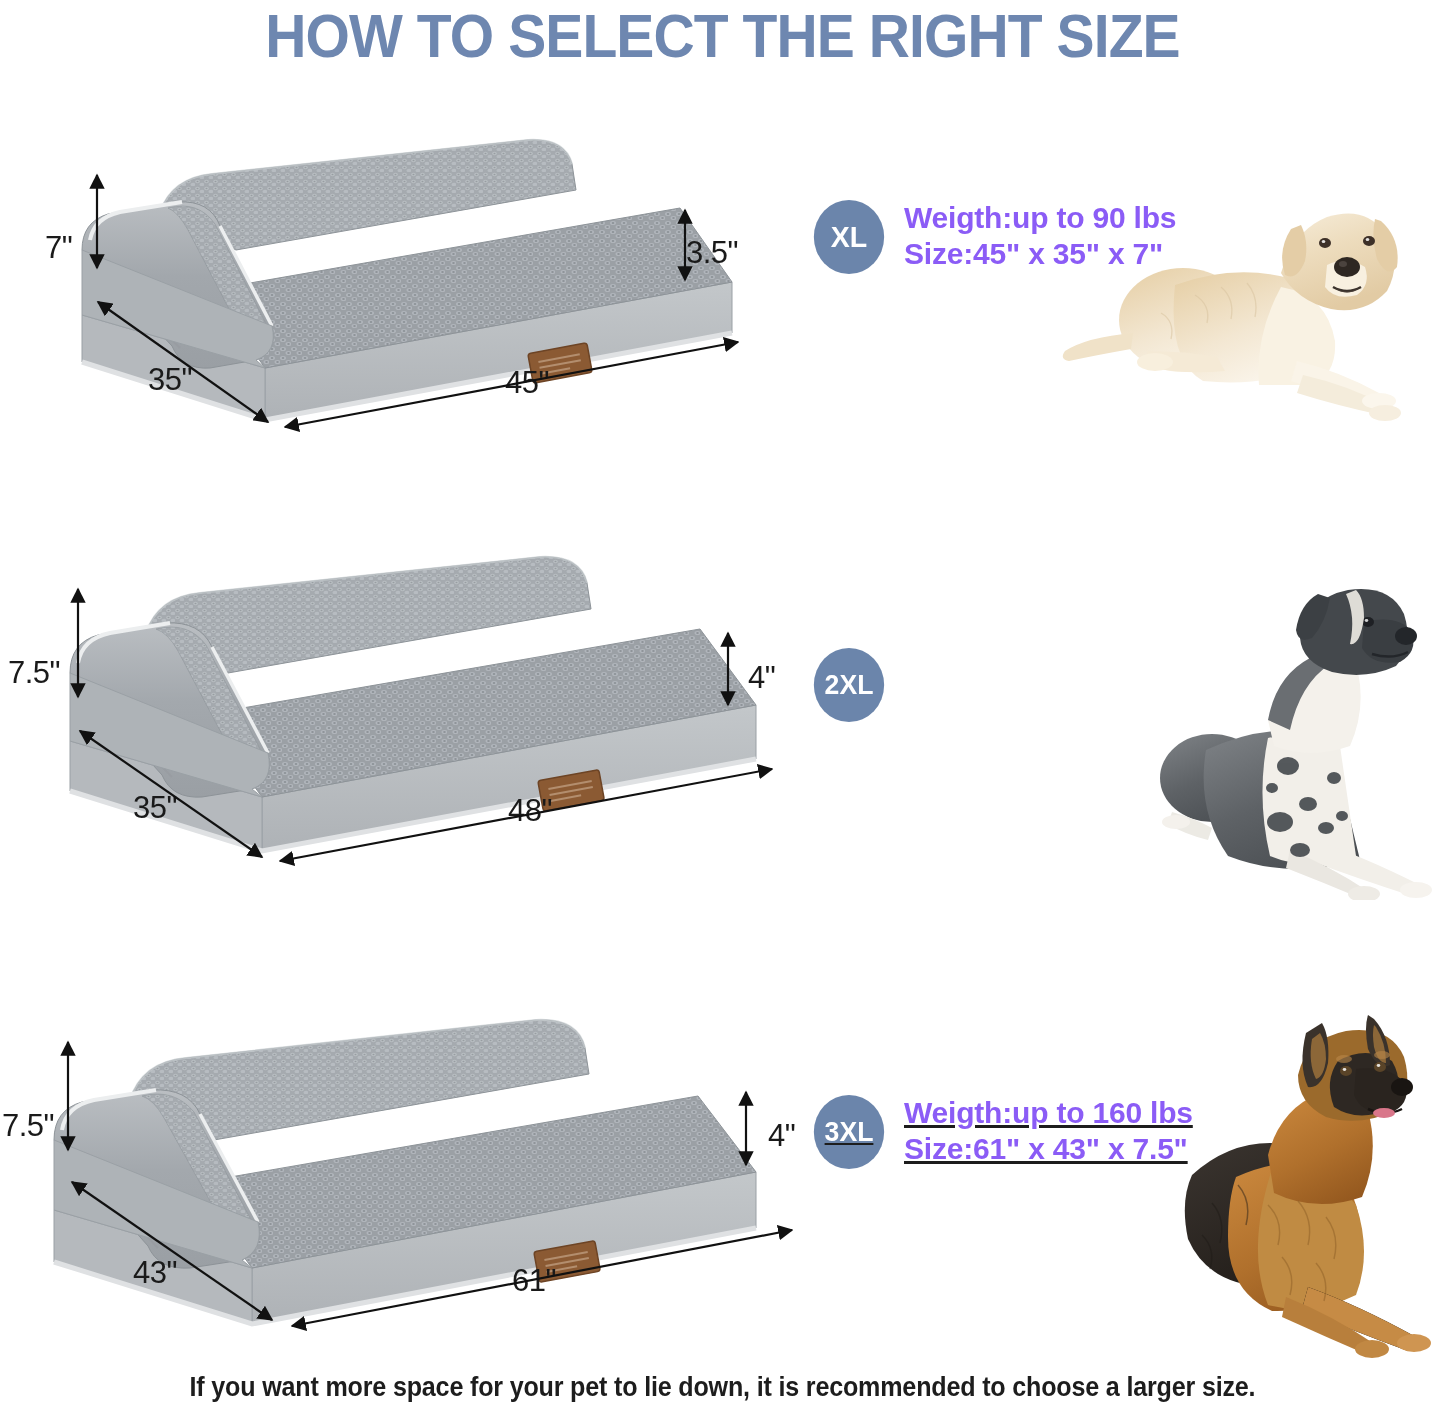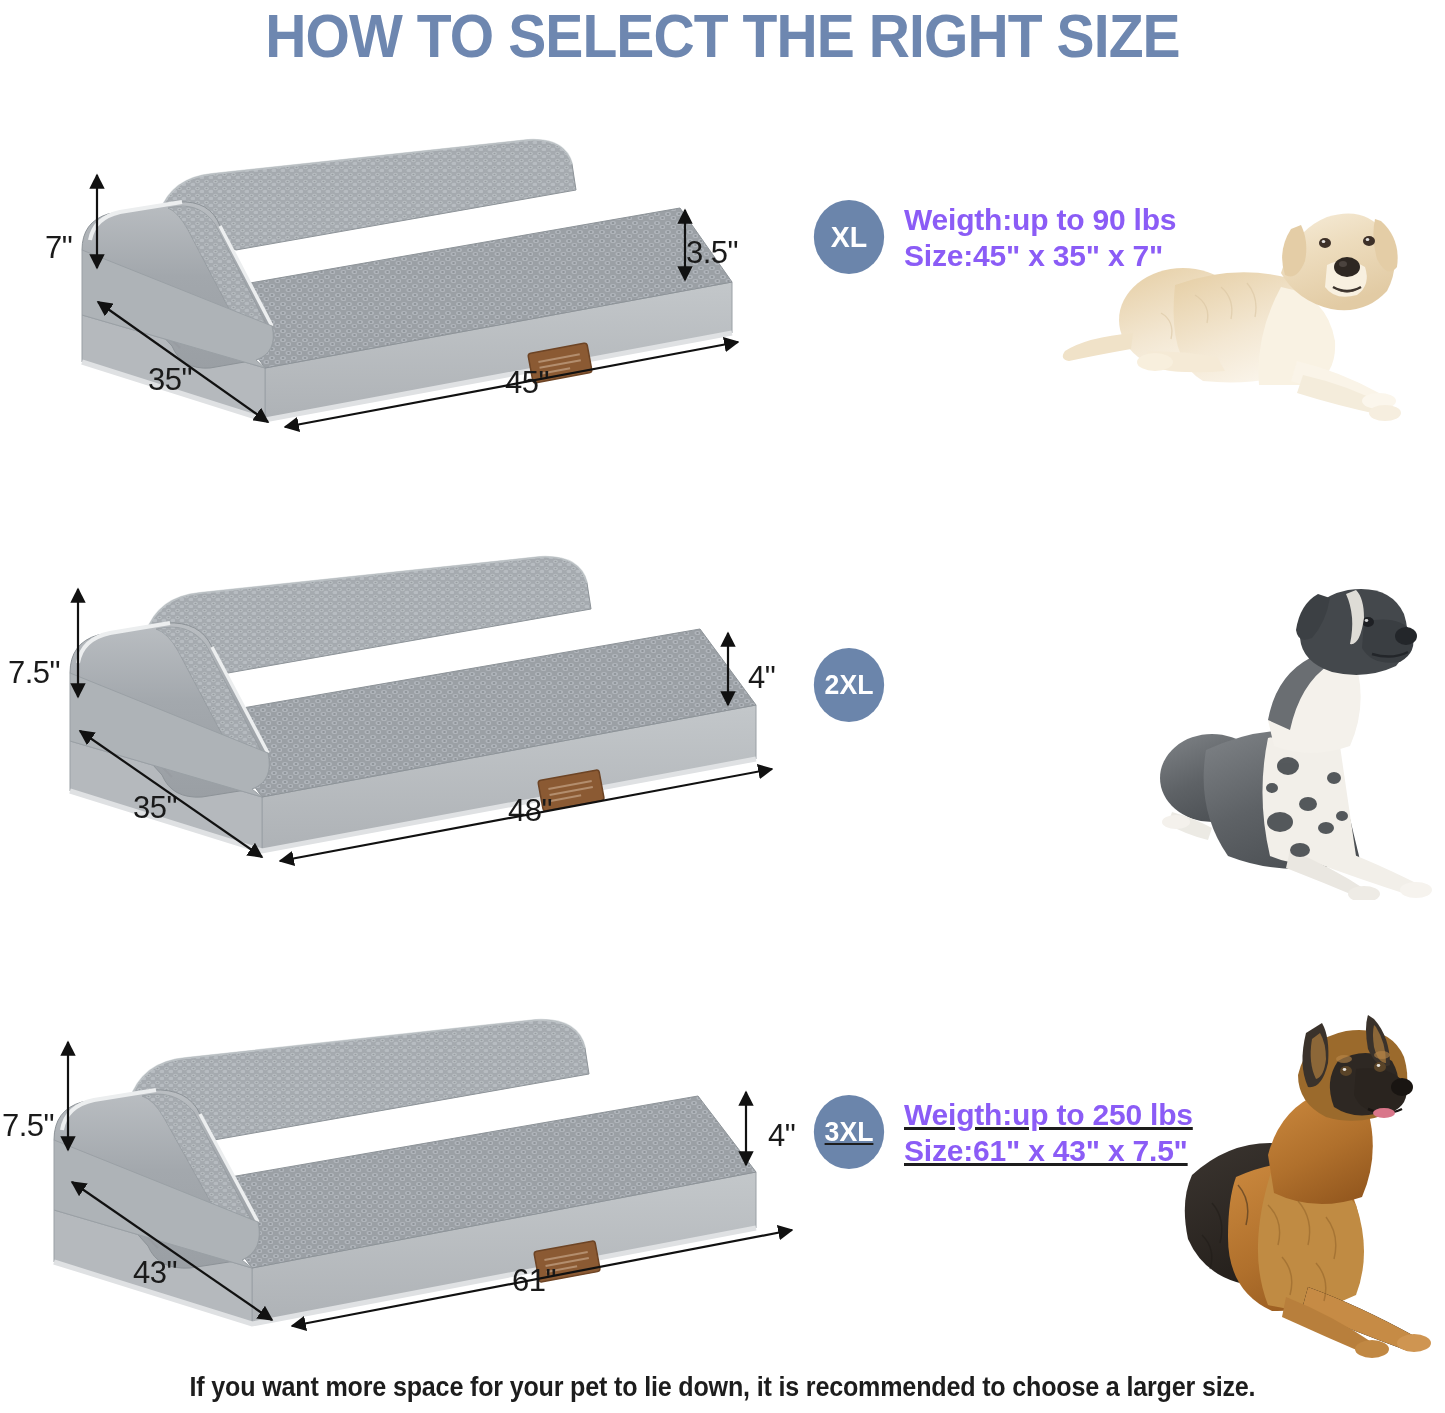"XL" .spec-block { align-items: flex-end -> flex-start }
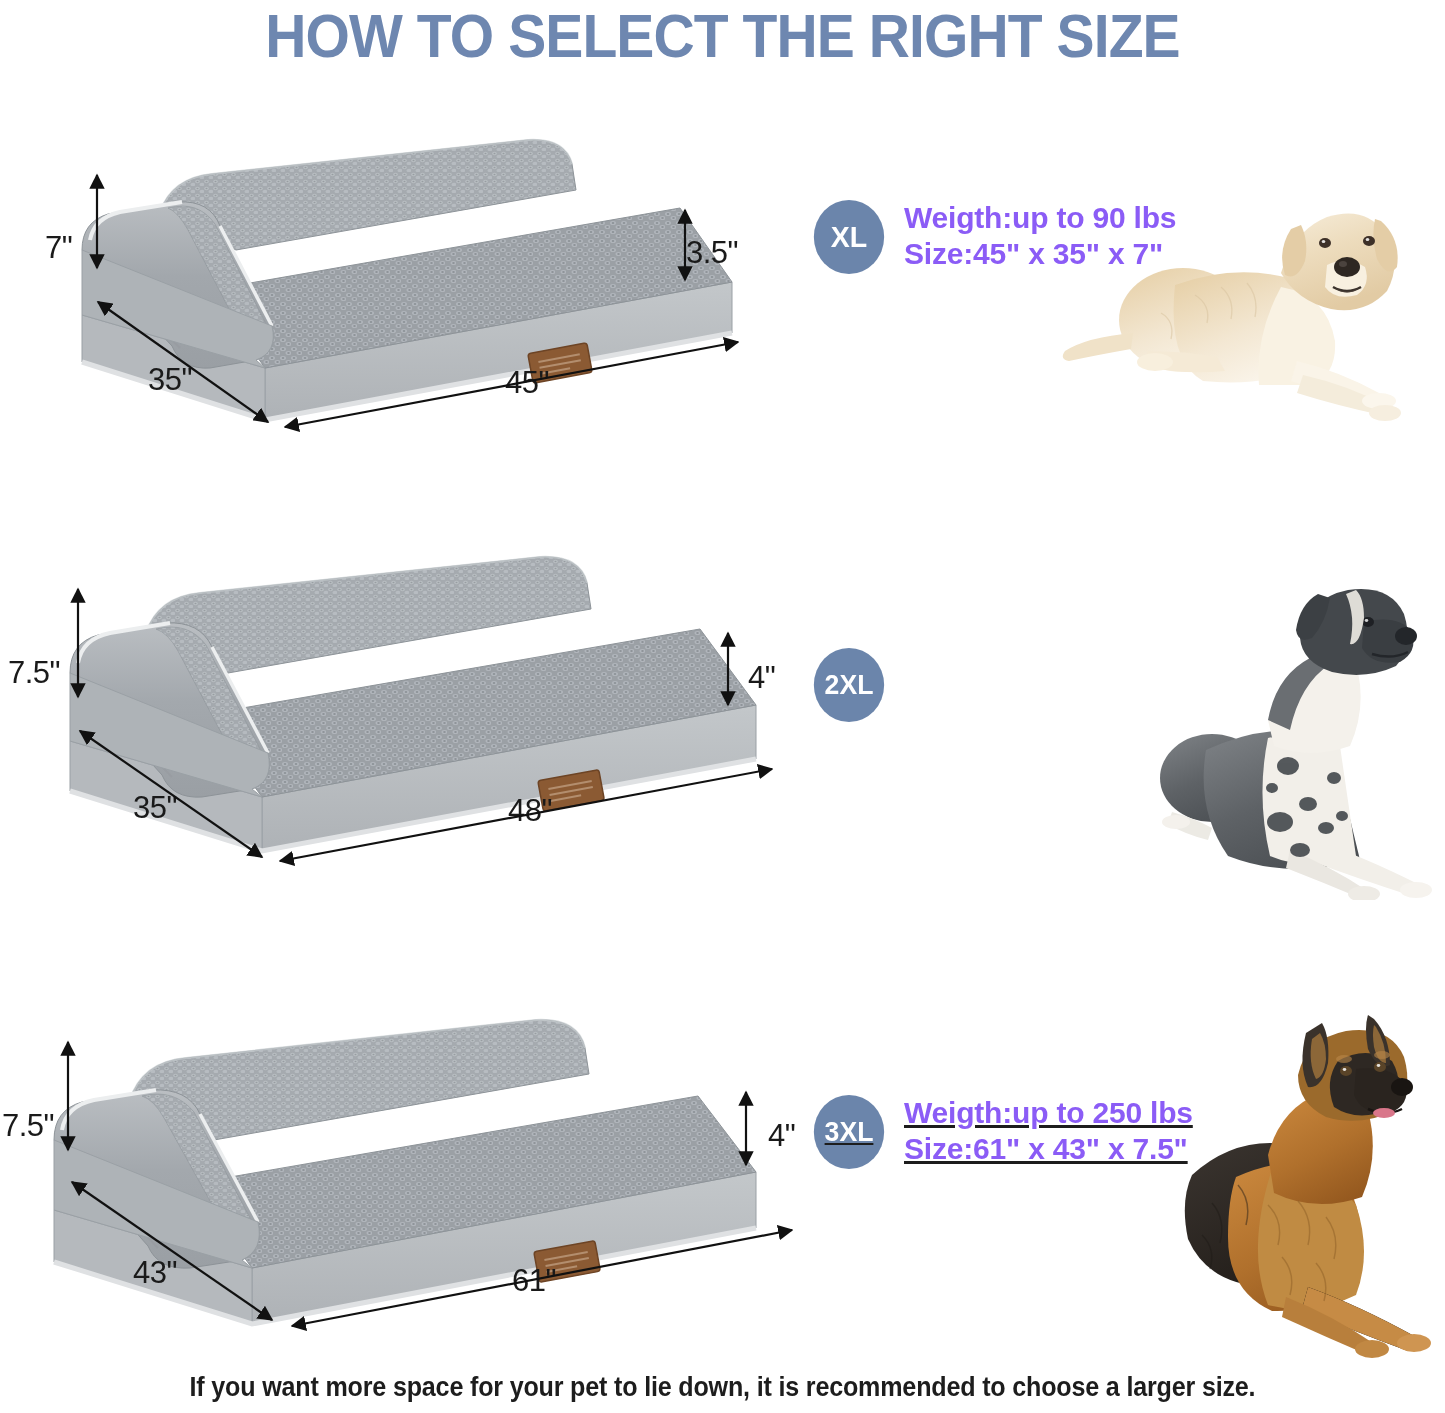"Weigth:up to 250 lbs" span.spec-line { text: 250 -> 160 }
